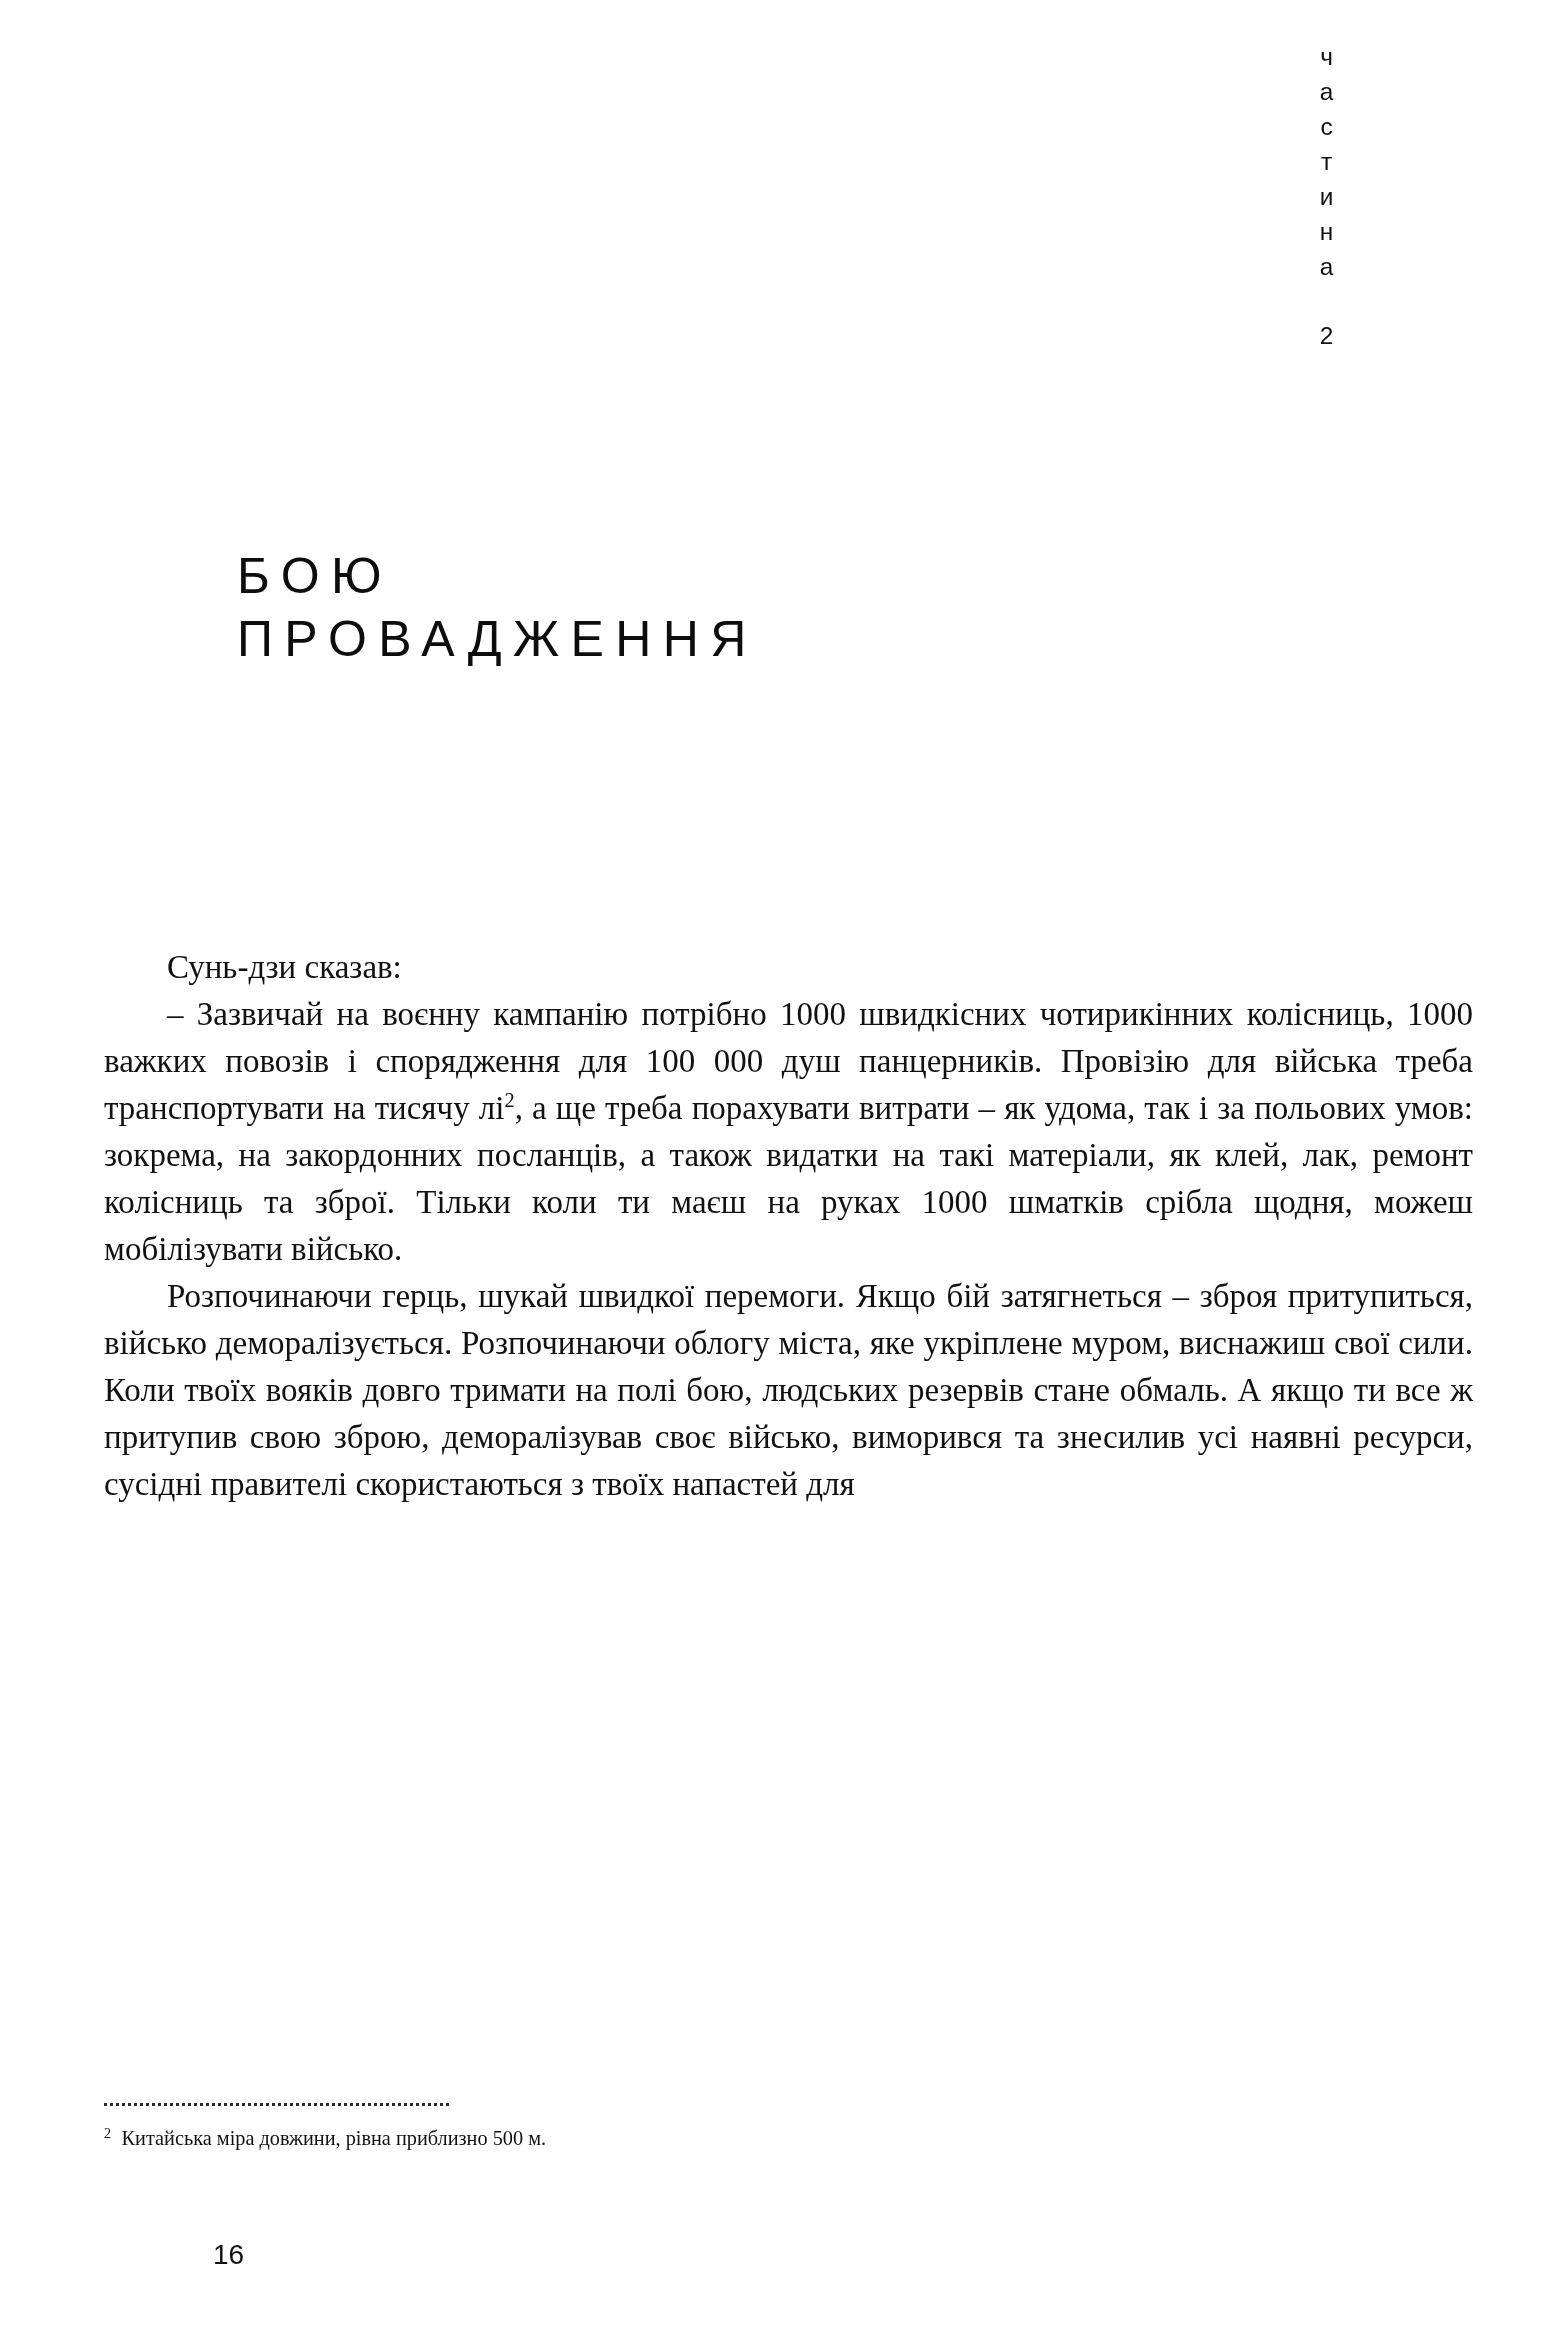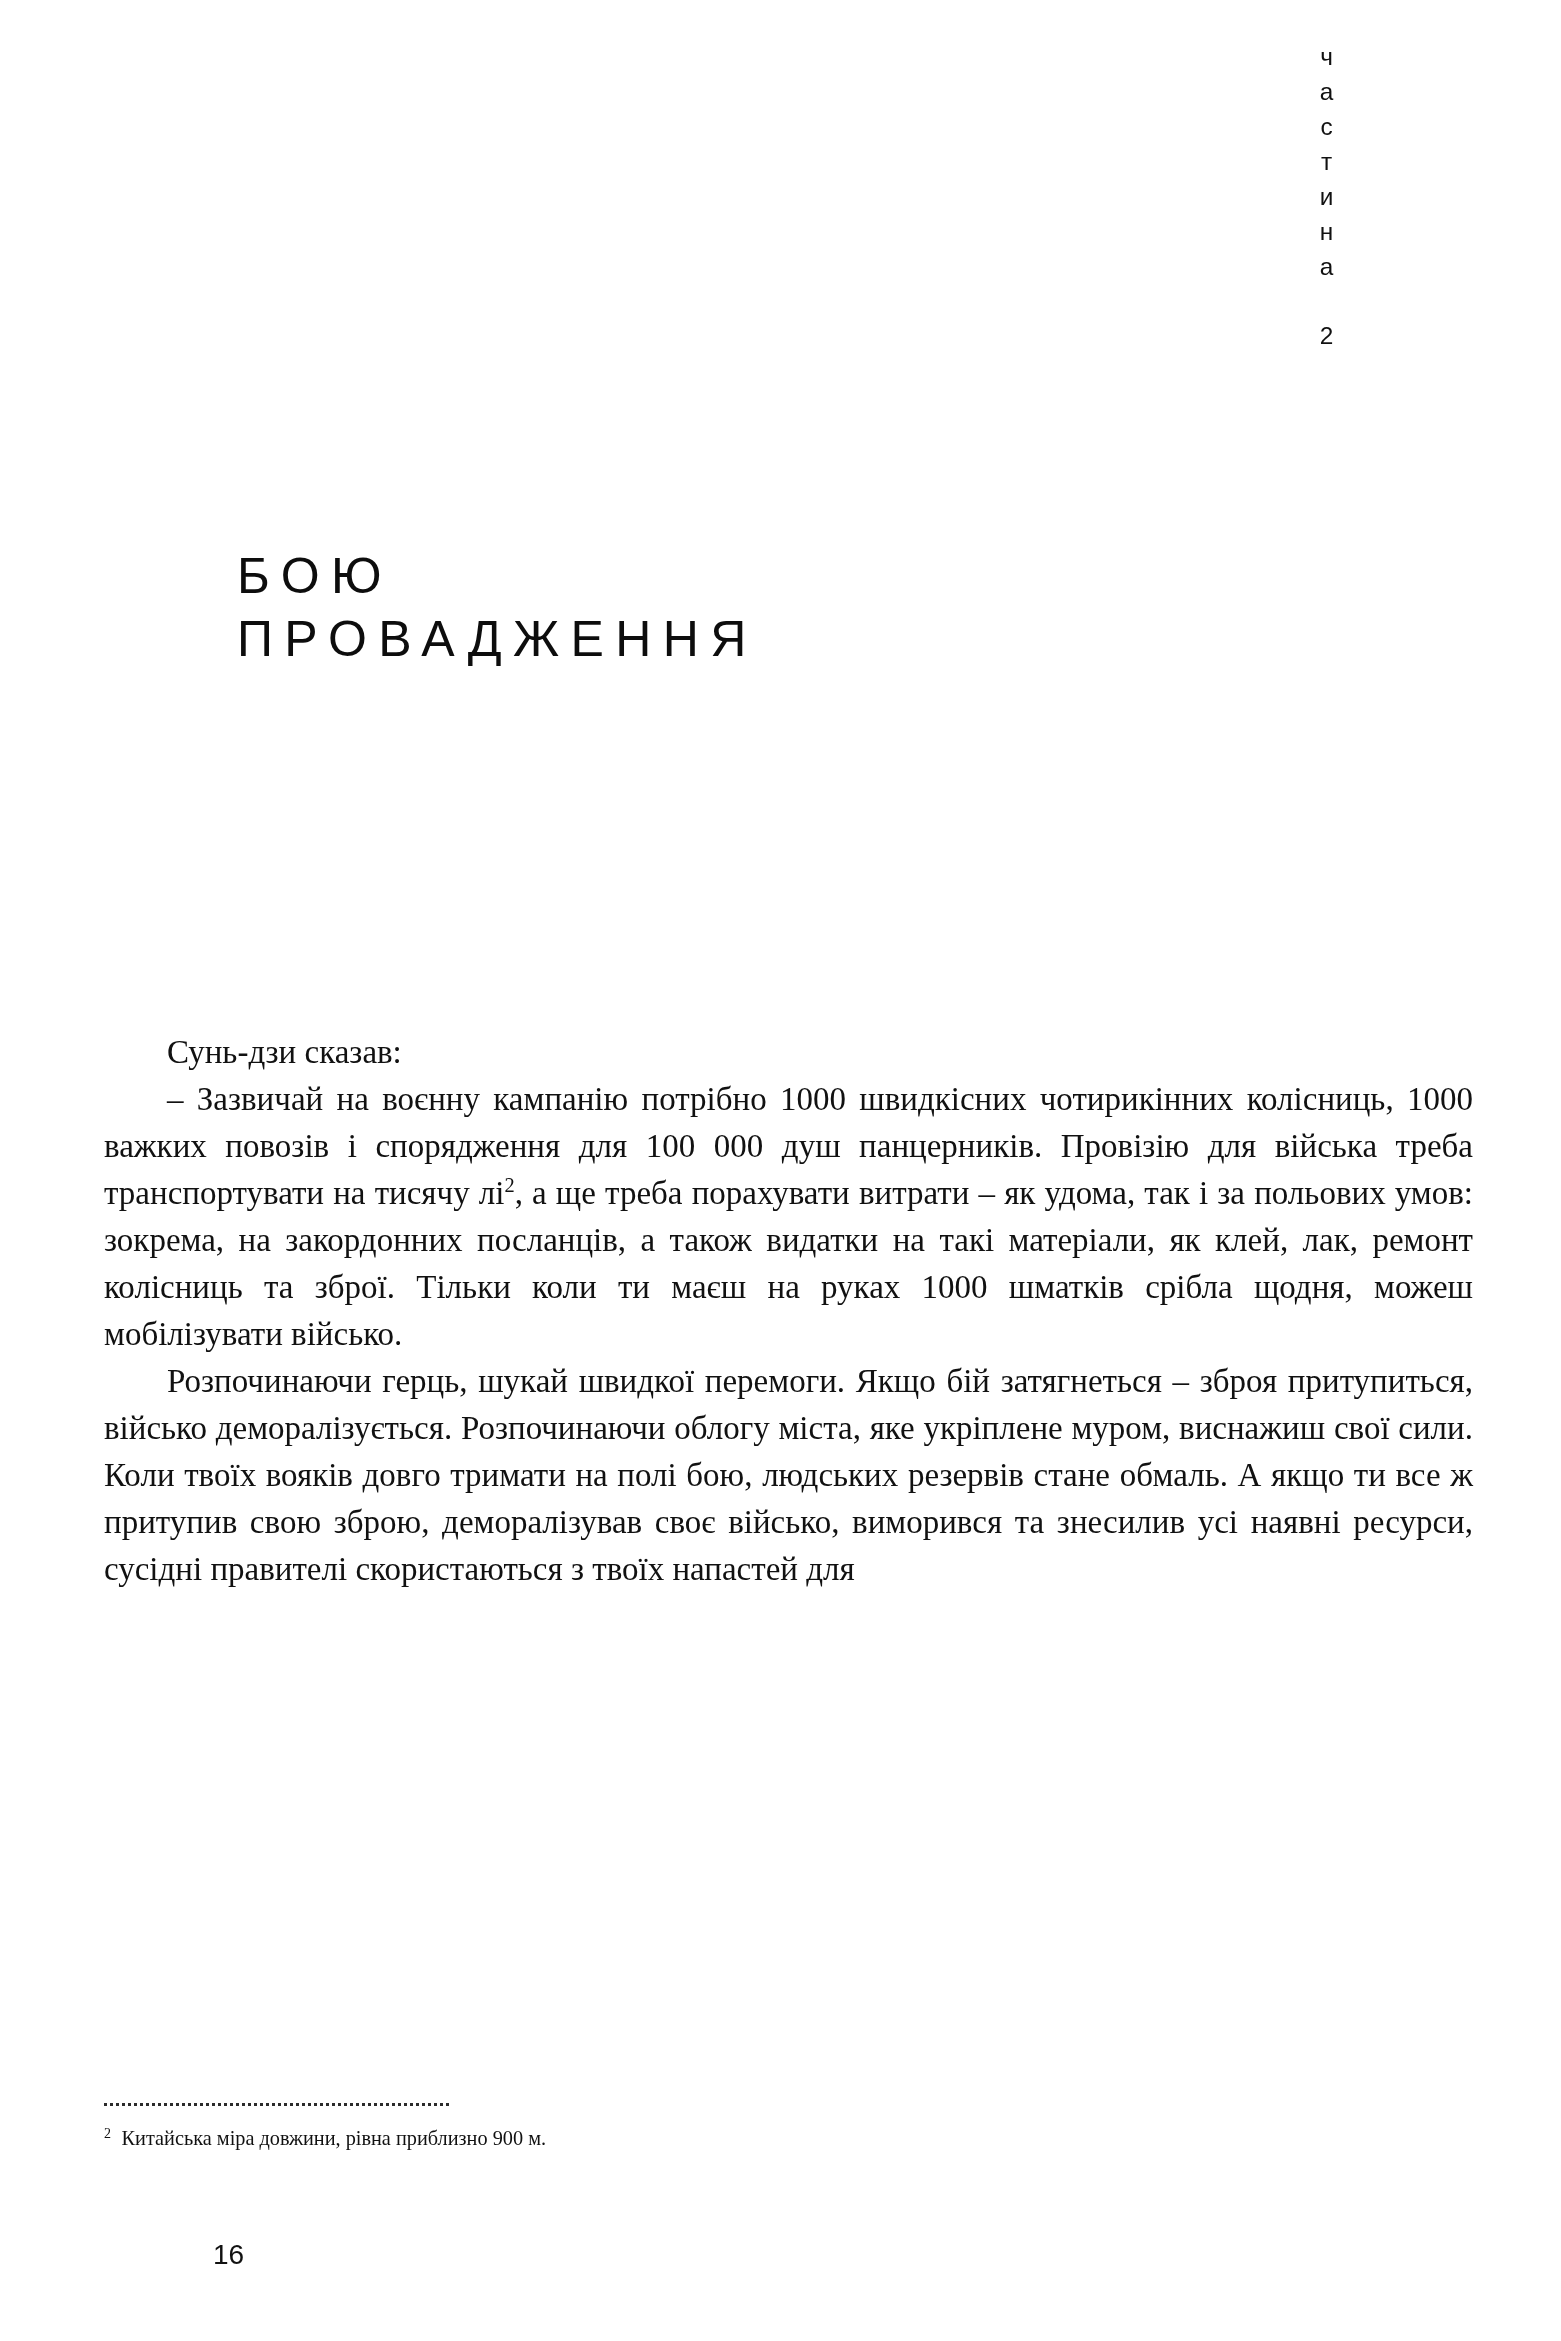"Сунь-дзи сказав:" .body-block { top: 1029px -> 944px }
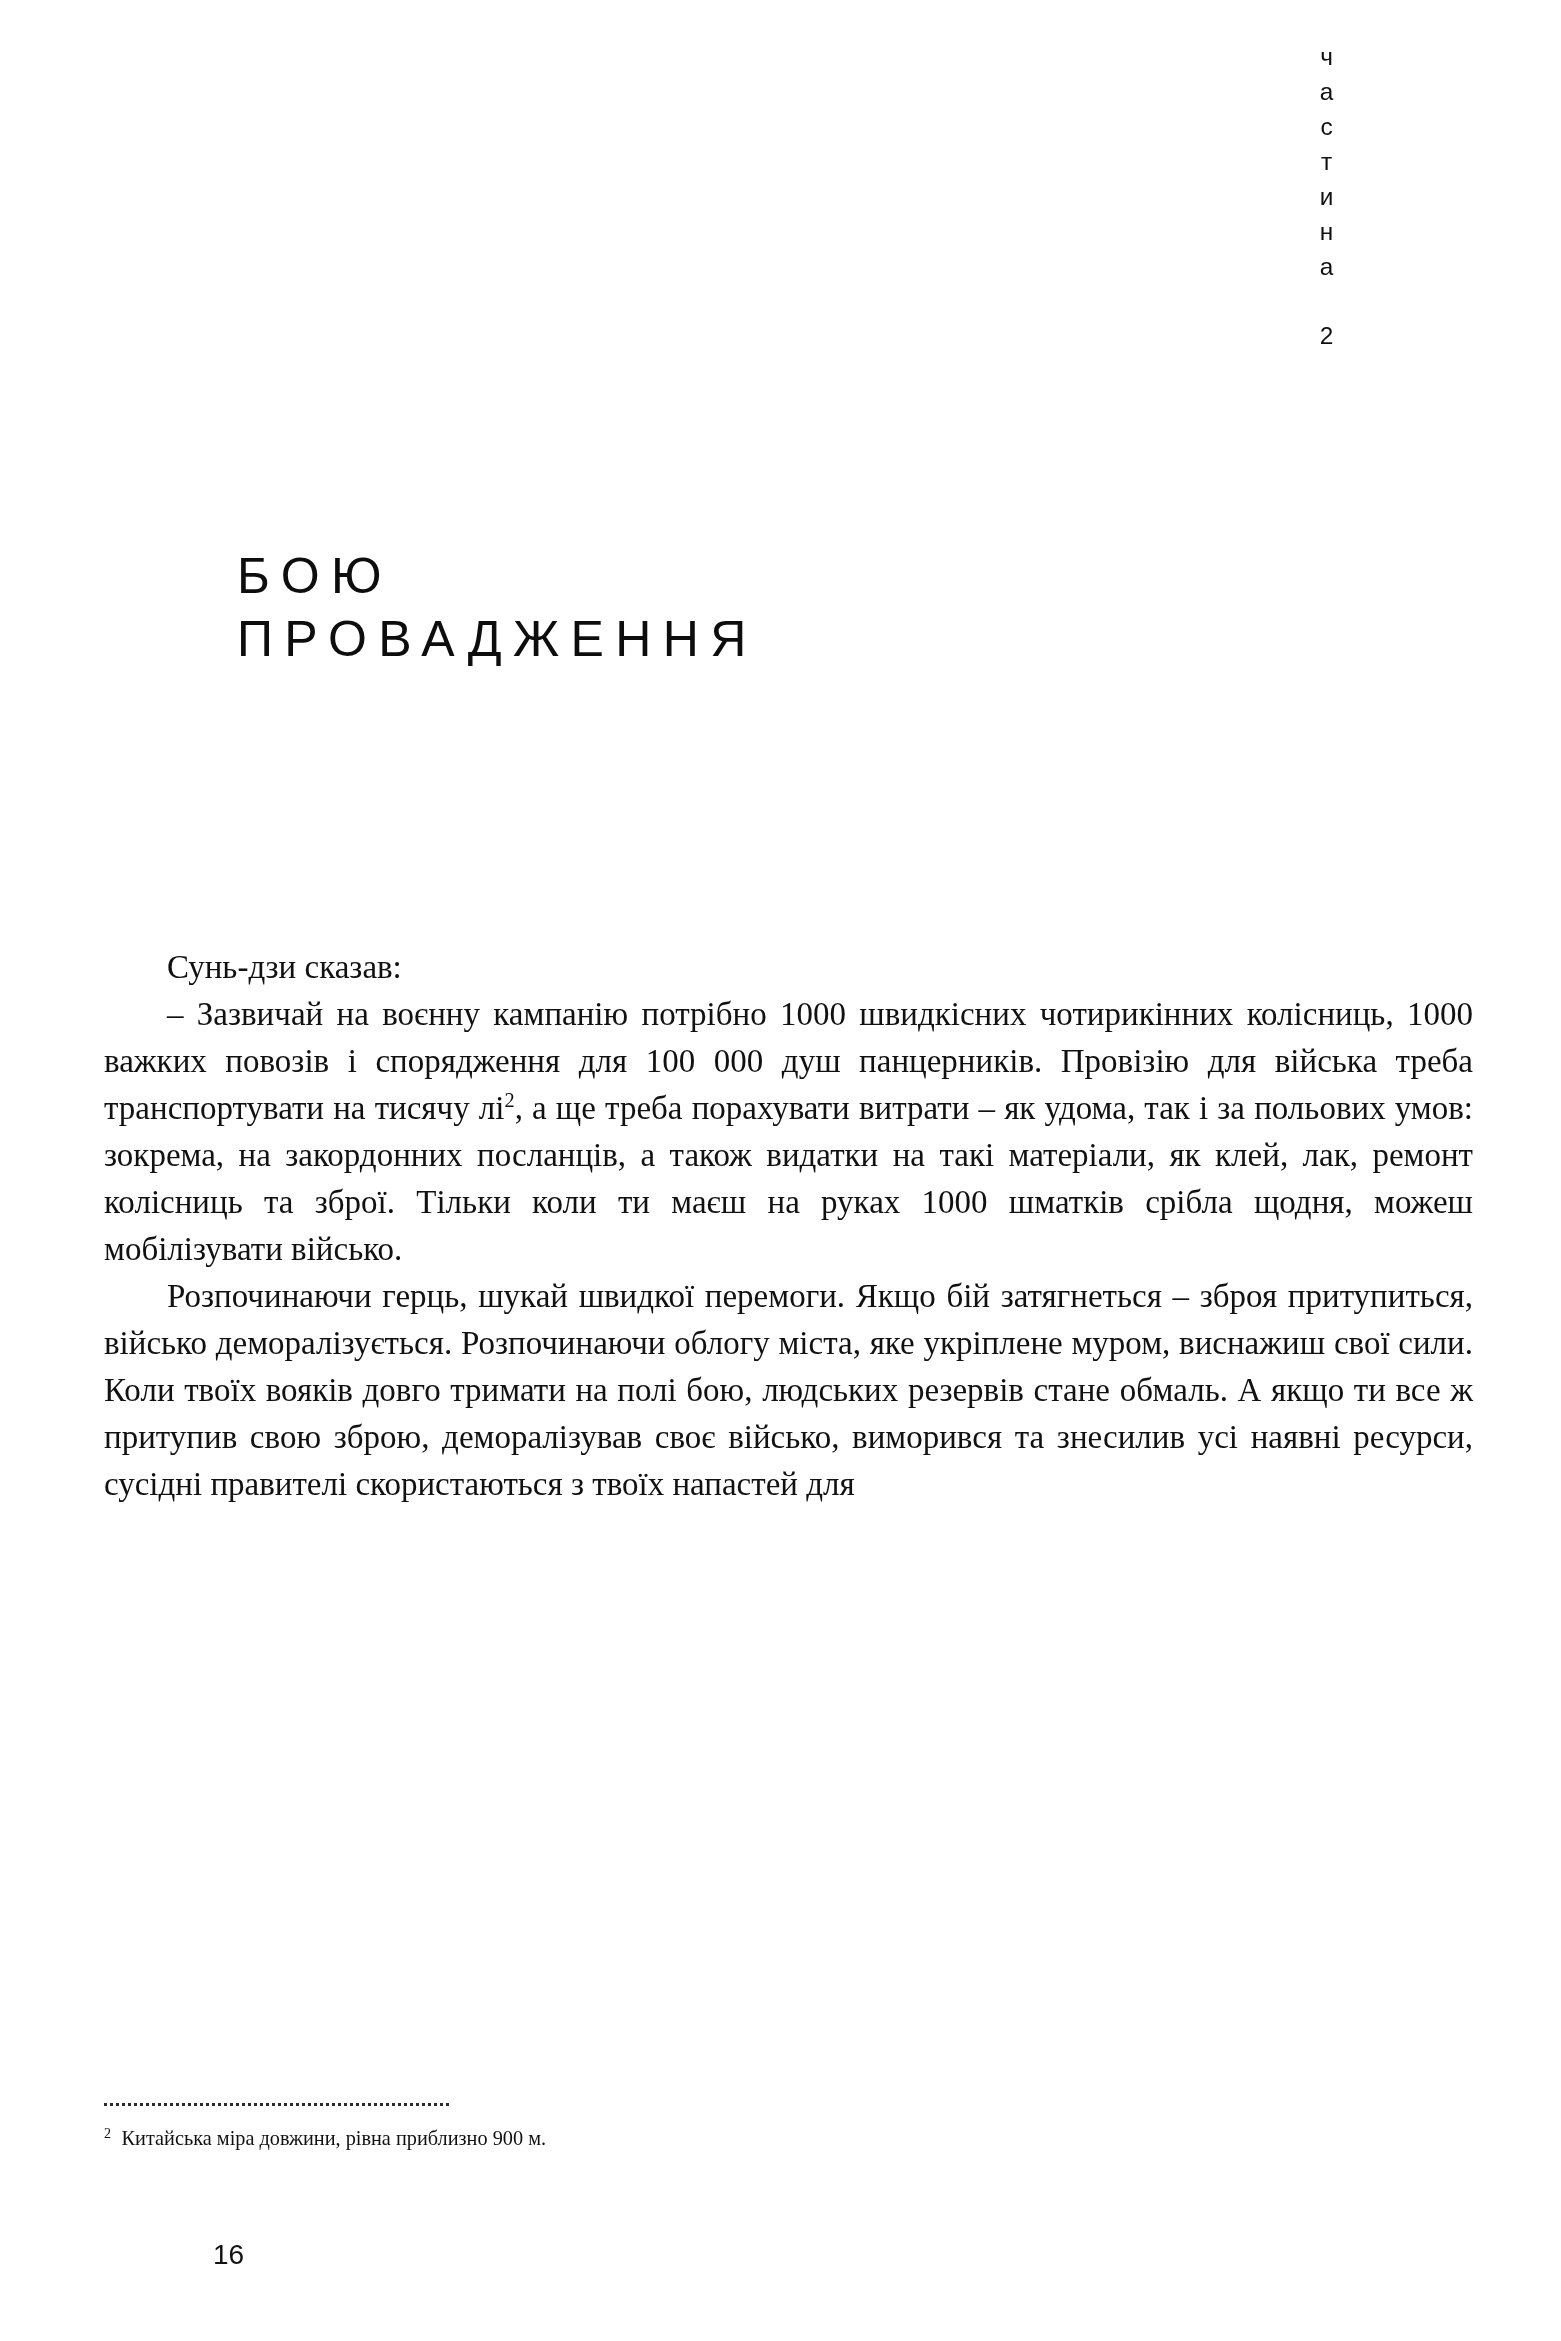"Китайська міра довжини, рівна приблизно" span.fn-text { text: 900 -> 500 }
